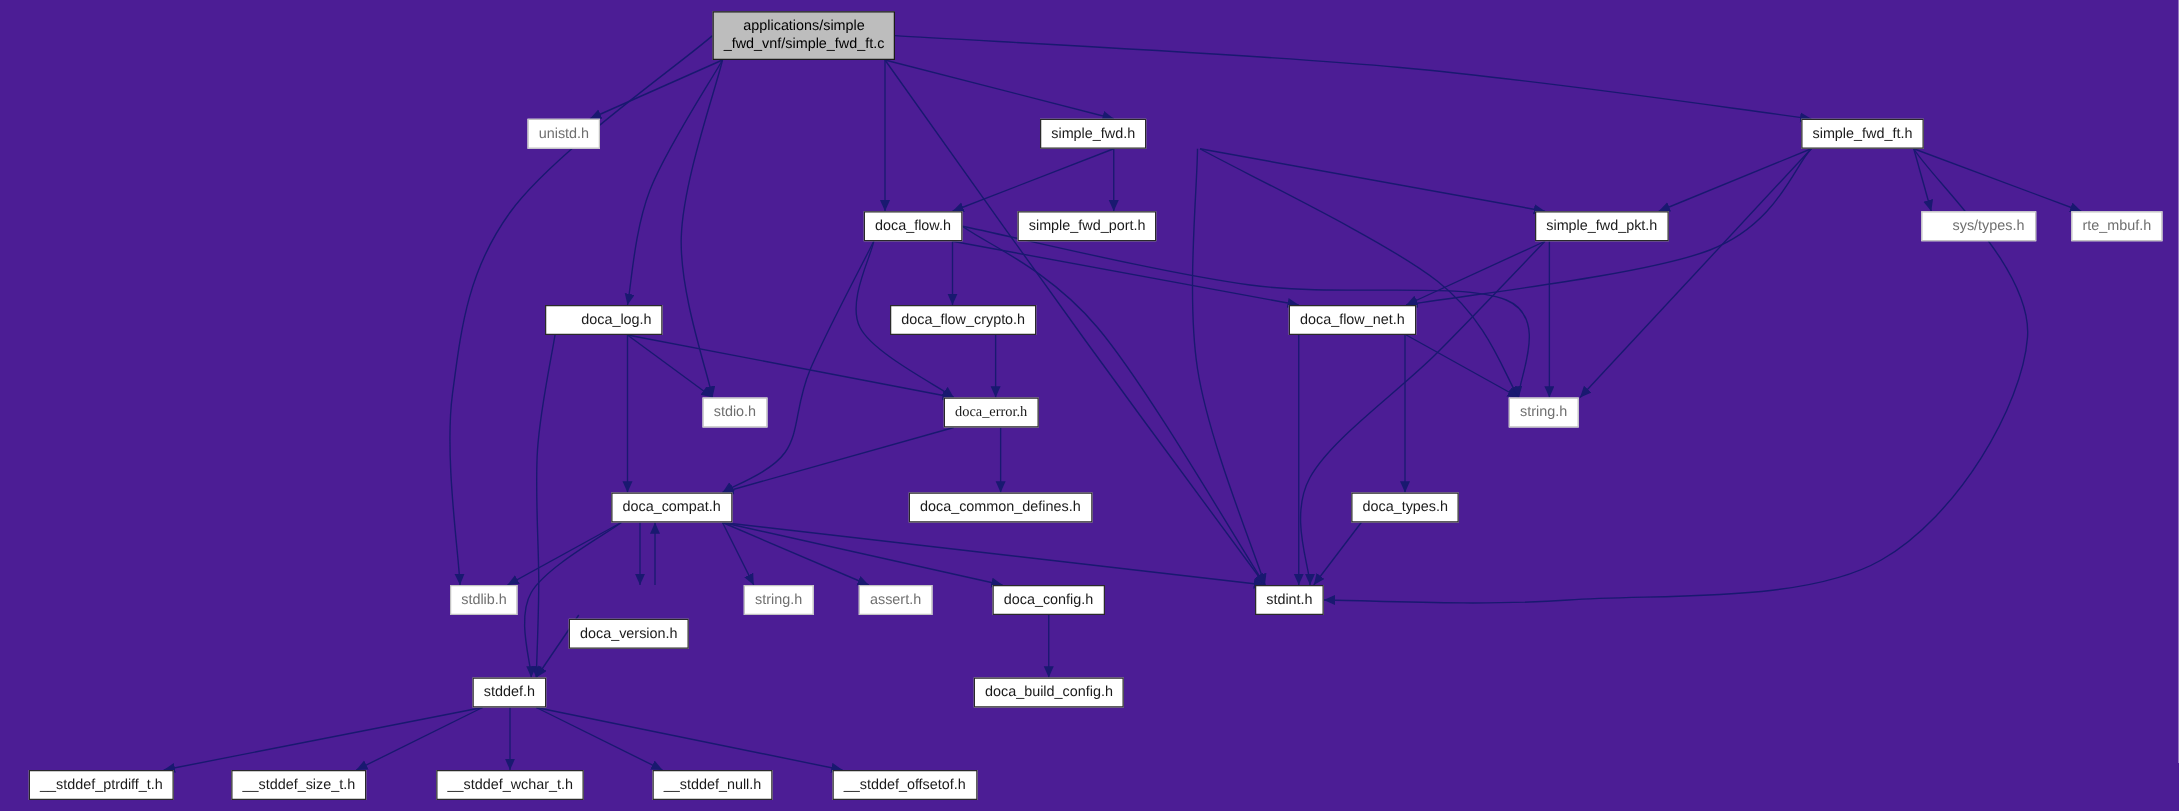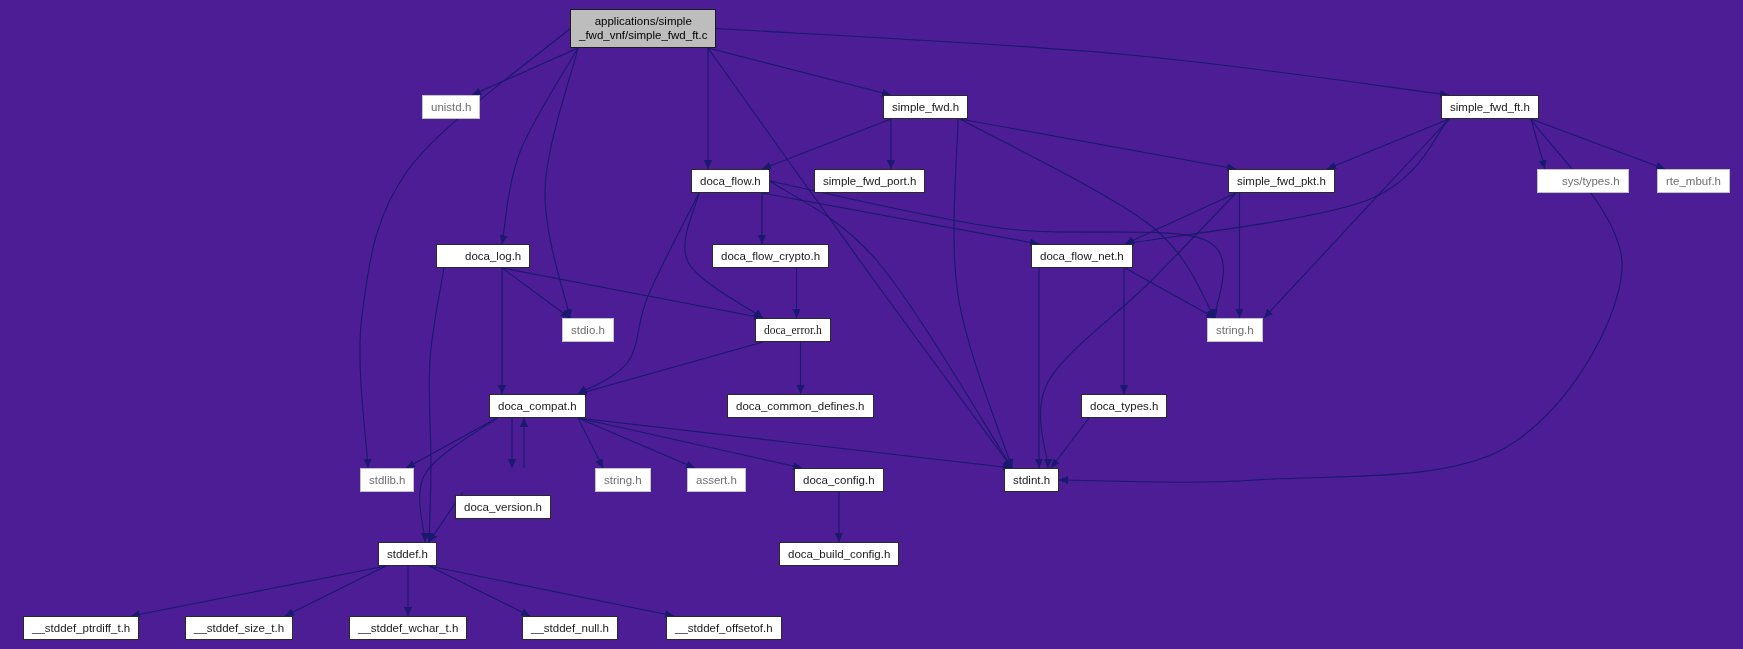"simple_fwd.h" div.node { left: 883px -> 832px }
